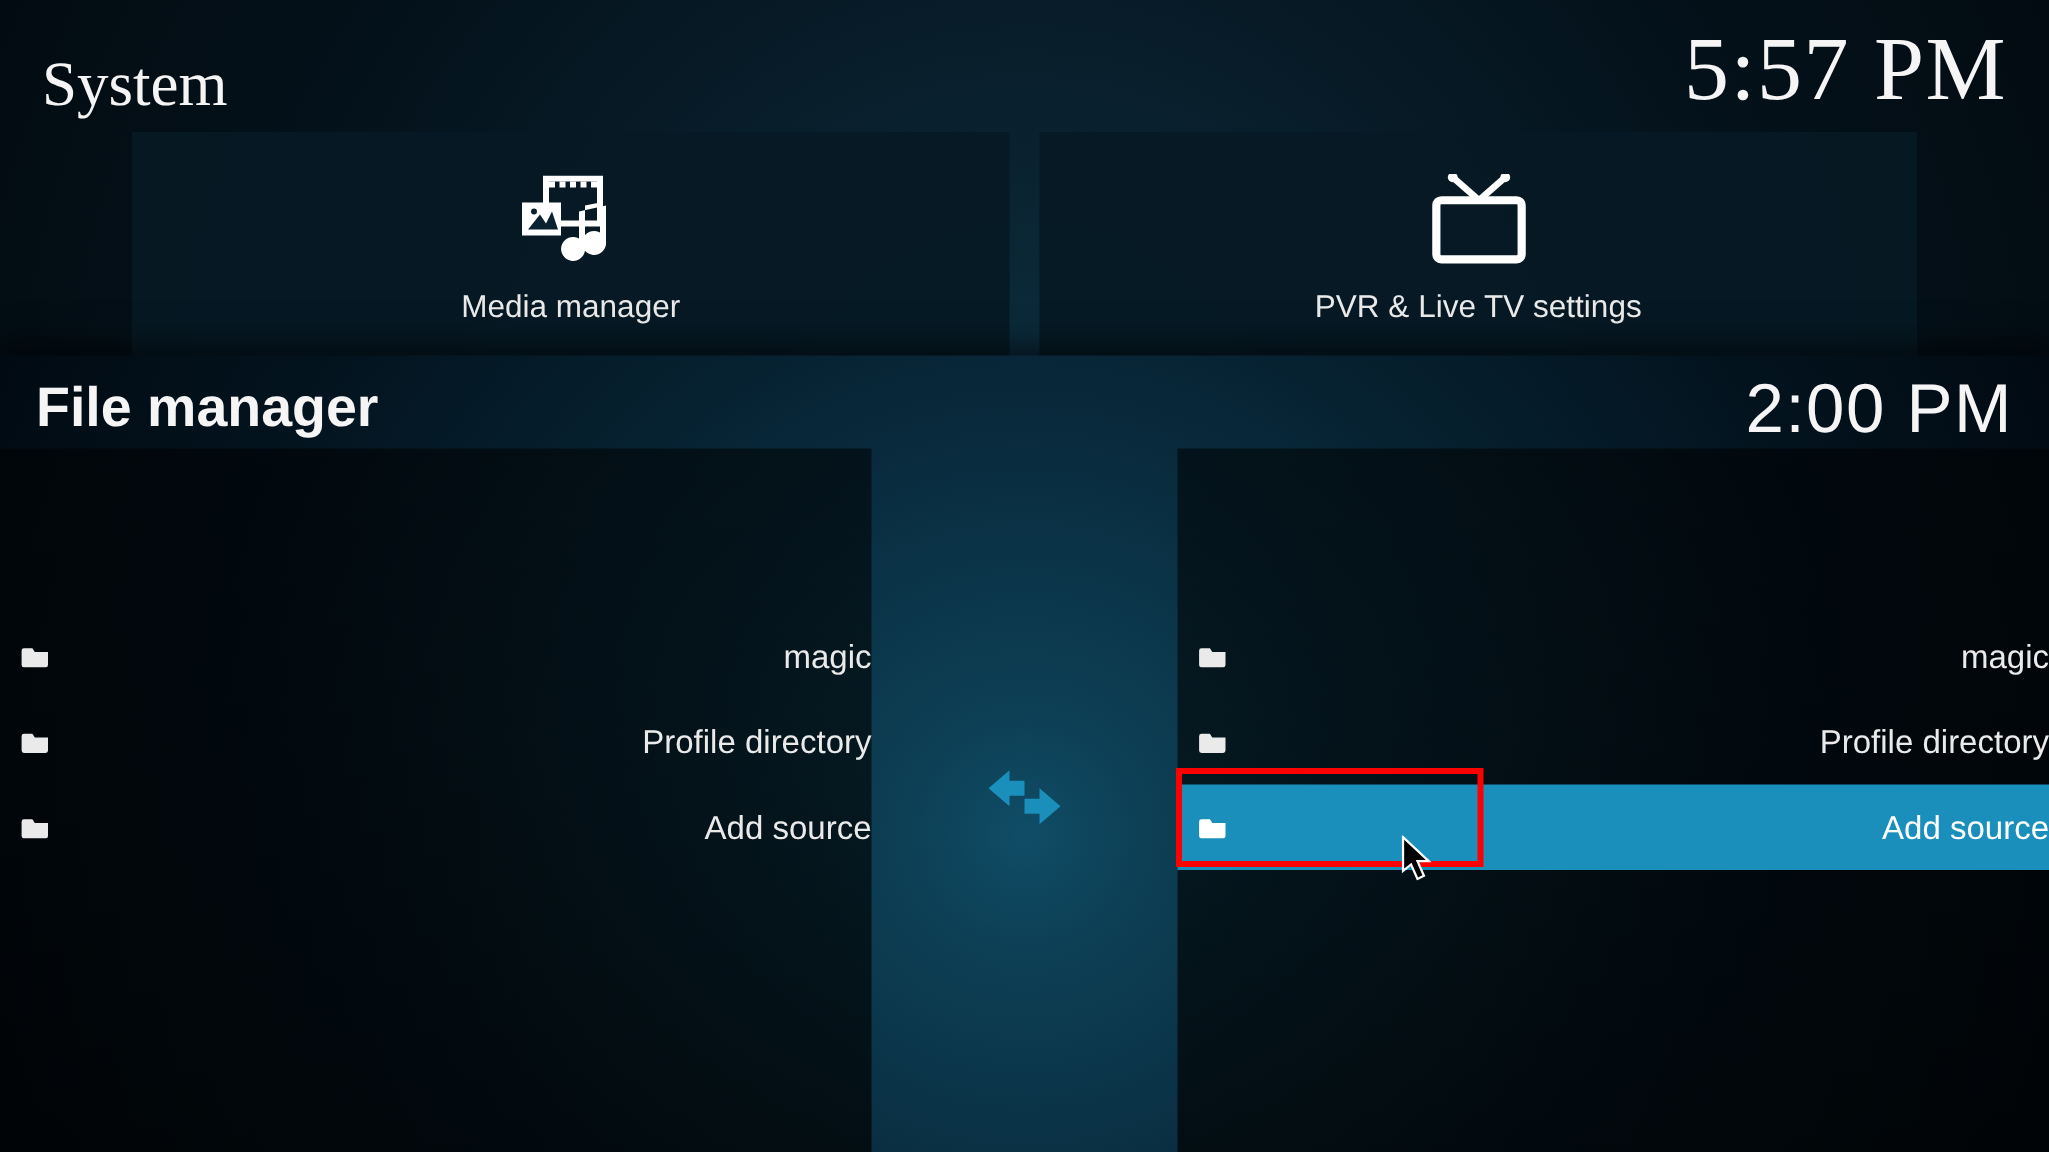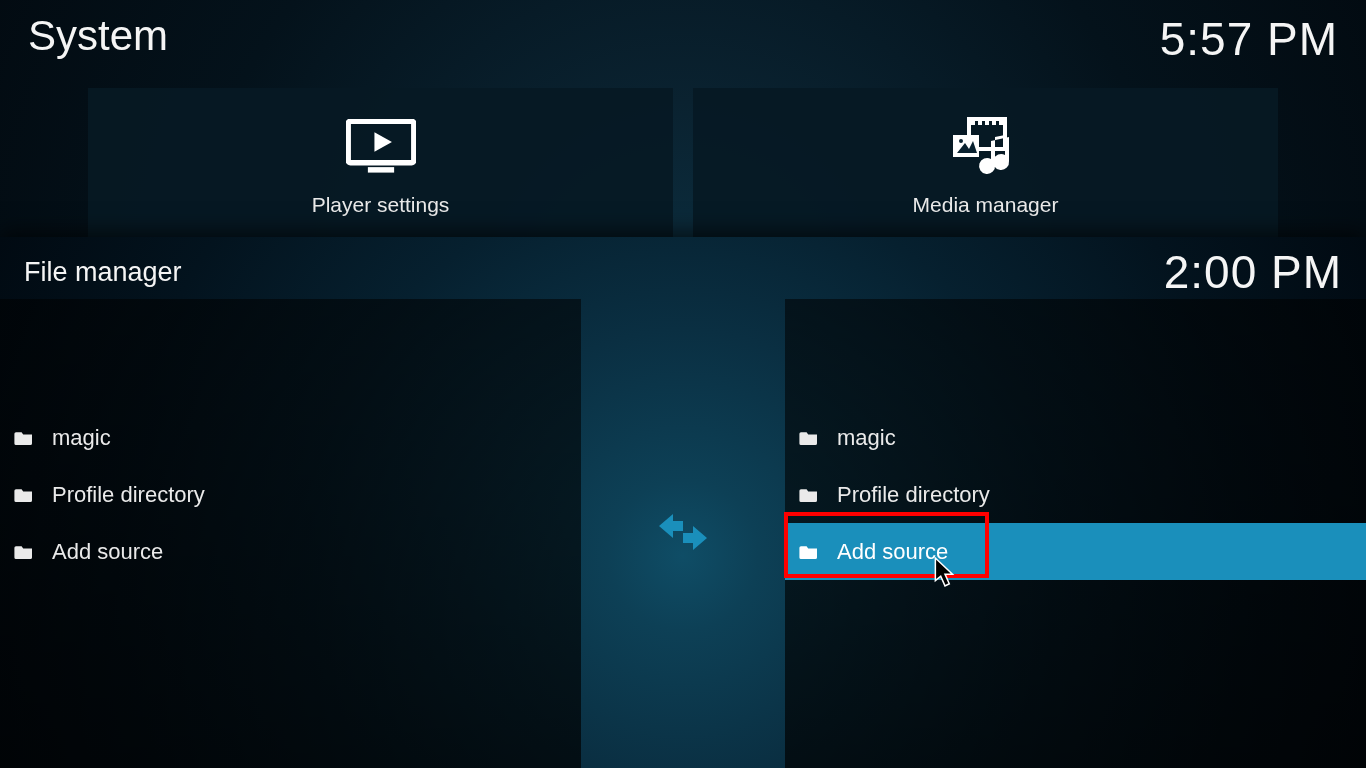"System" .bg-header { align-items: flex-start -> flex-end; font-family: none -> Liberation Serif, serif }
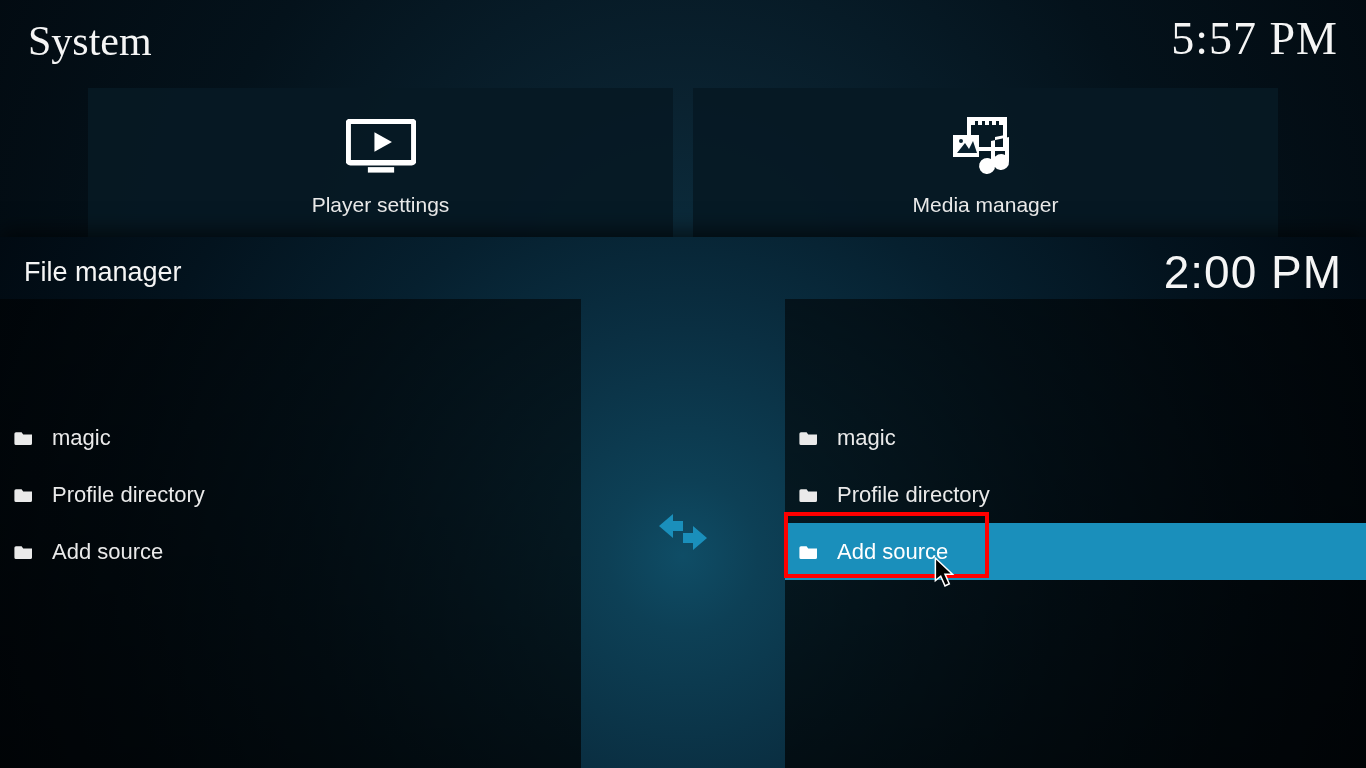"5:57 PM" .bg-clock { font-size: 46px -> 60px }
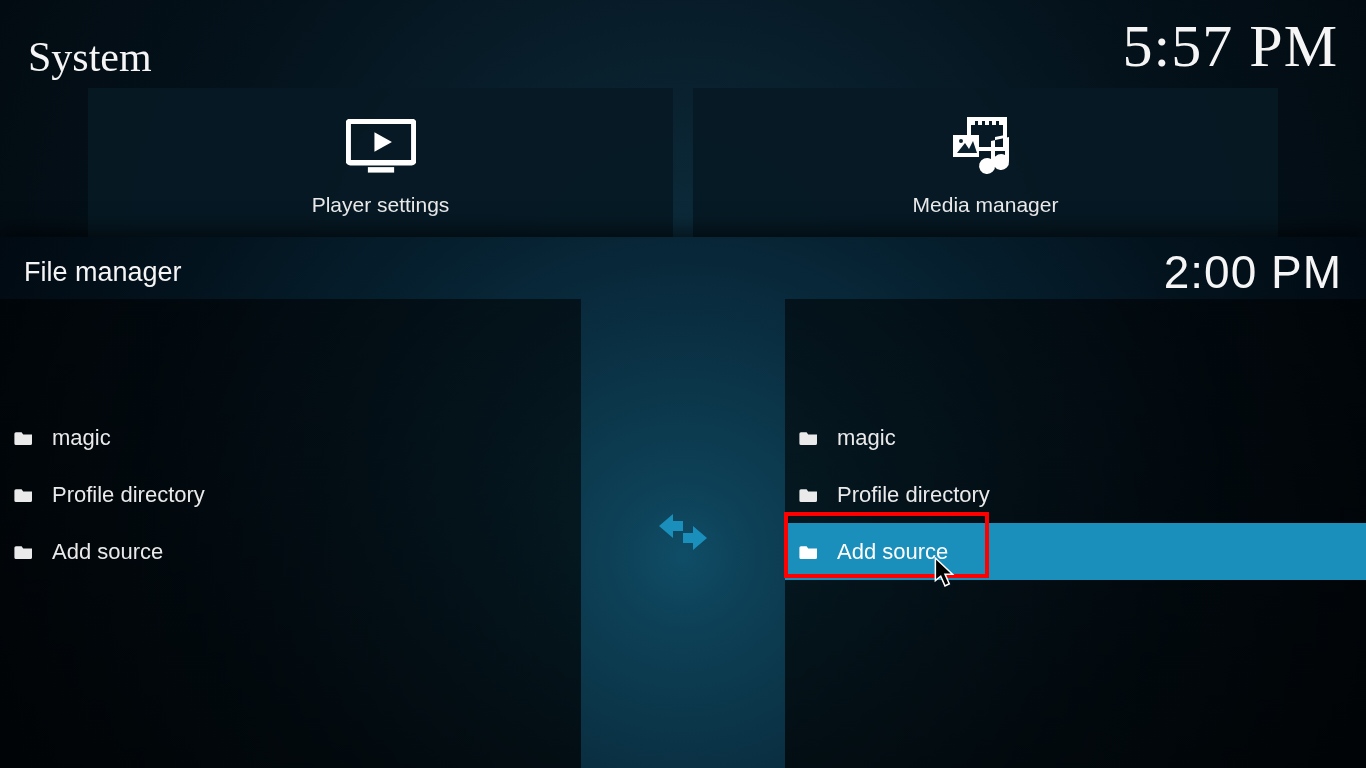"Player settings" div.bg-tile { html: <div> <span> <svg> <rect></rect> <polygon></polygon> <rect></rect> </svg> </span> <span>Player settings</span> </div> -> none }
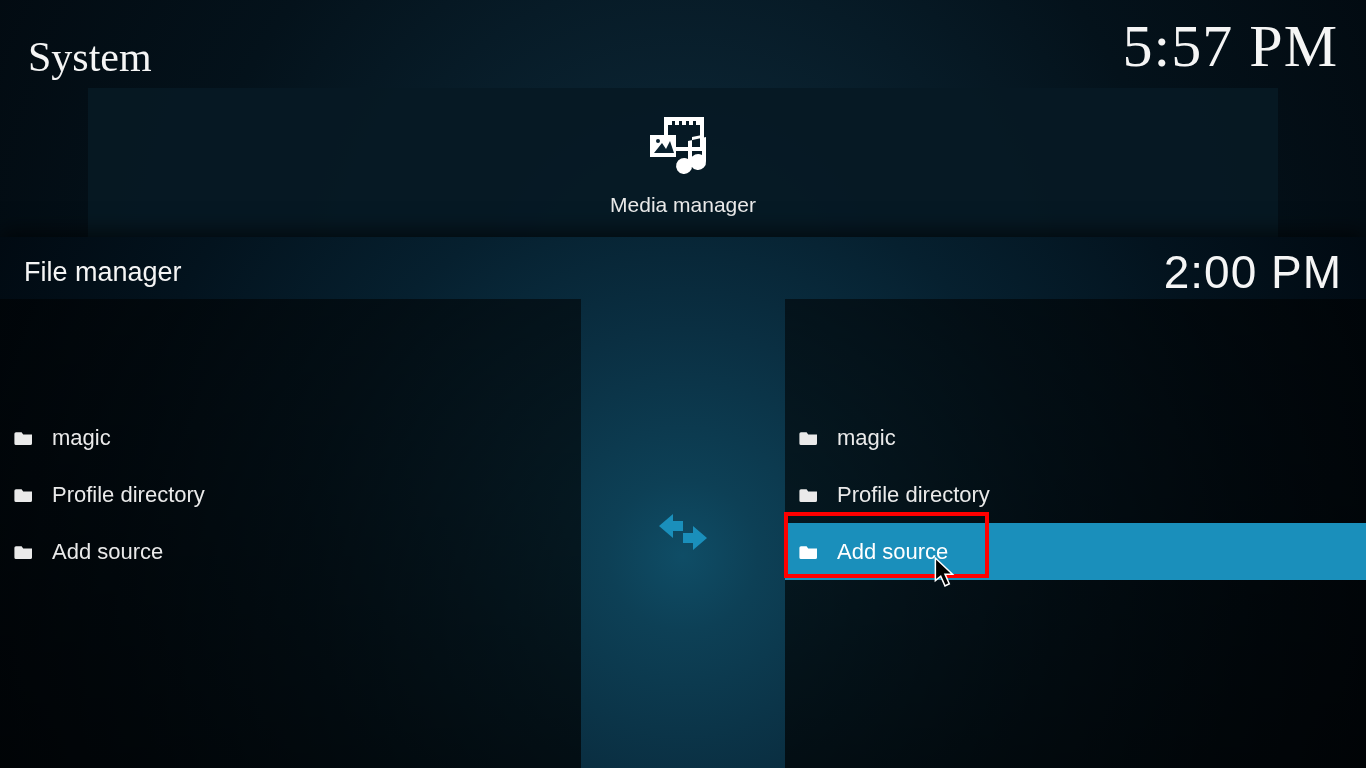"PVR & Live TV settings" div.bg-tile { html: none -> <div> <span> <svg> <line></line> <line></line> <circle></circle> <circle></circle> <rect></rect> </svg> </span> <span>PVR &amp; Live TV settings</span> </div> }
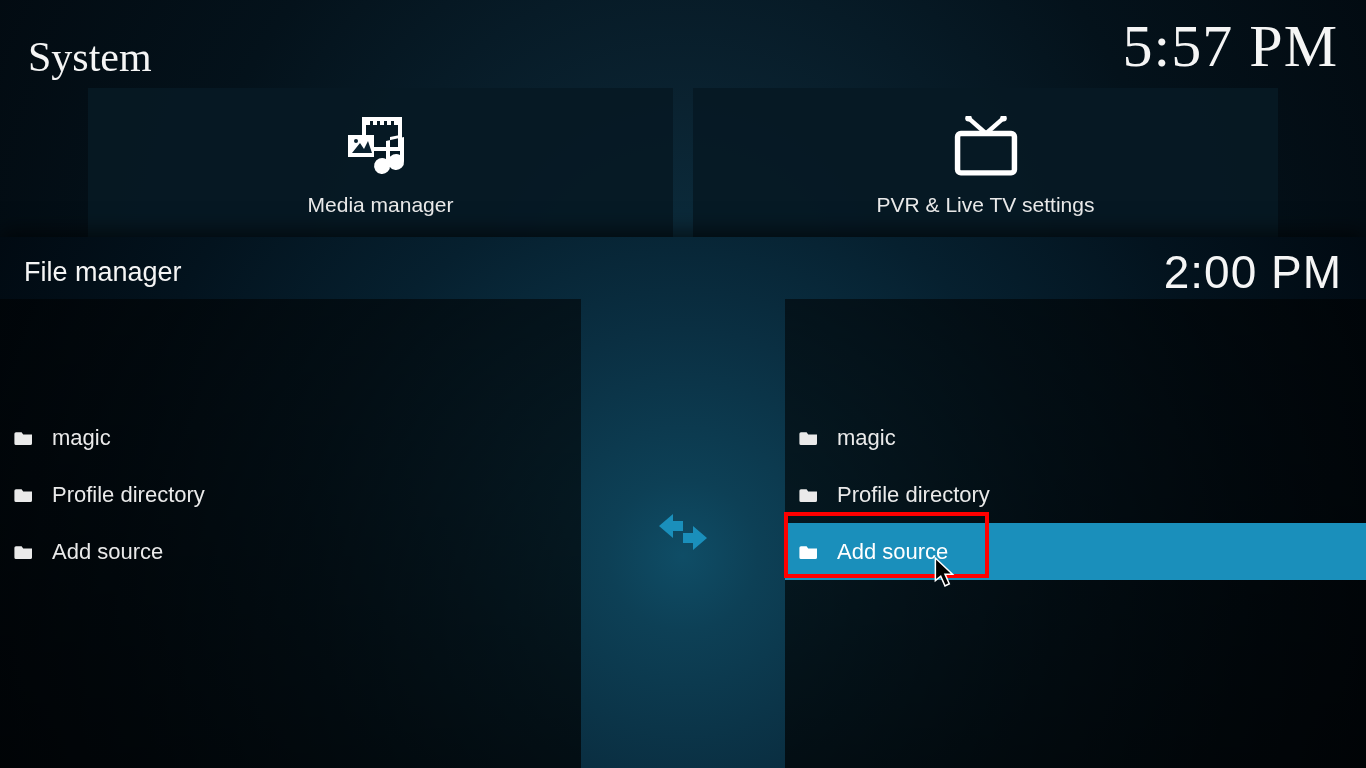"File manager" .fg-title { font-size: 27px -> 37px; font-weight: 400 -> 700 }
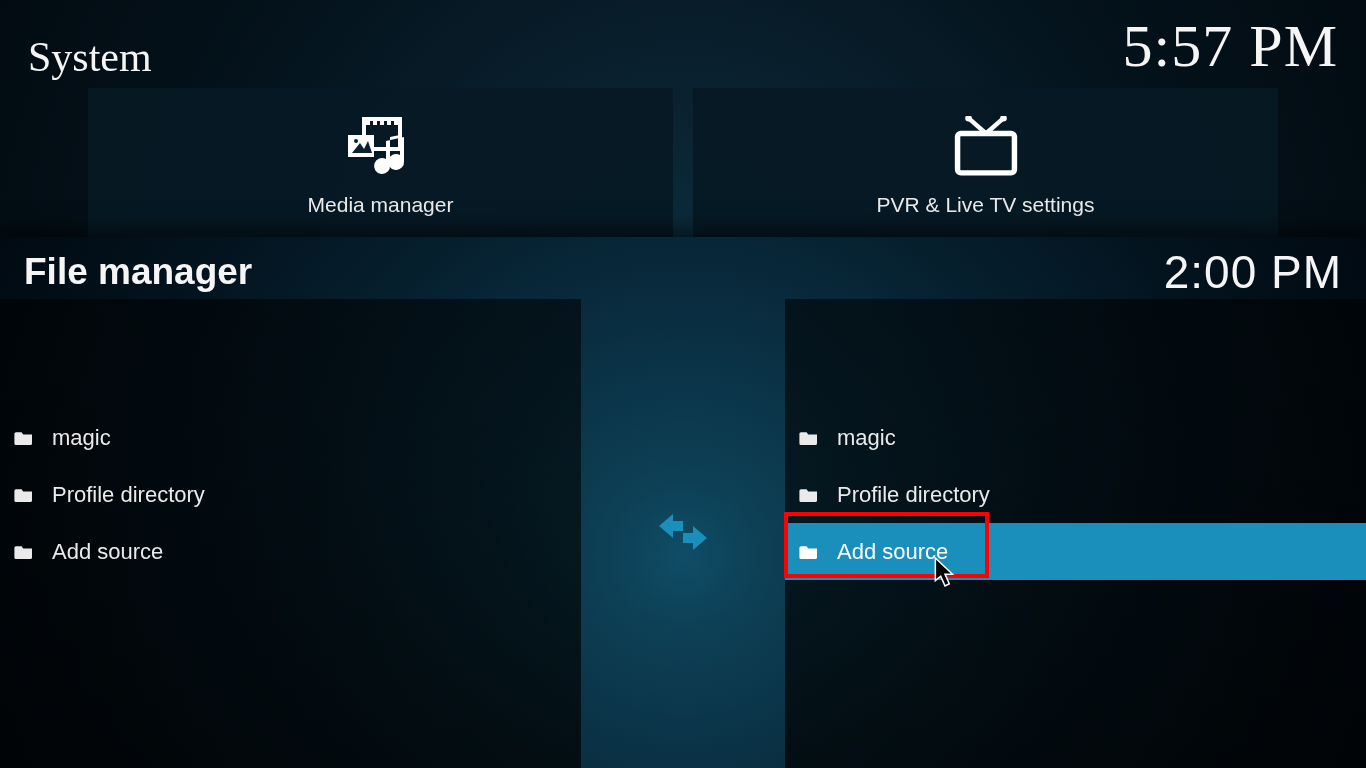"magic" .row { justify-content: none -> space-between }
